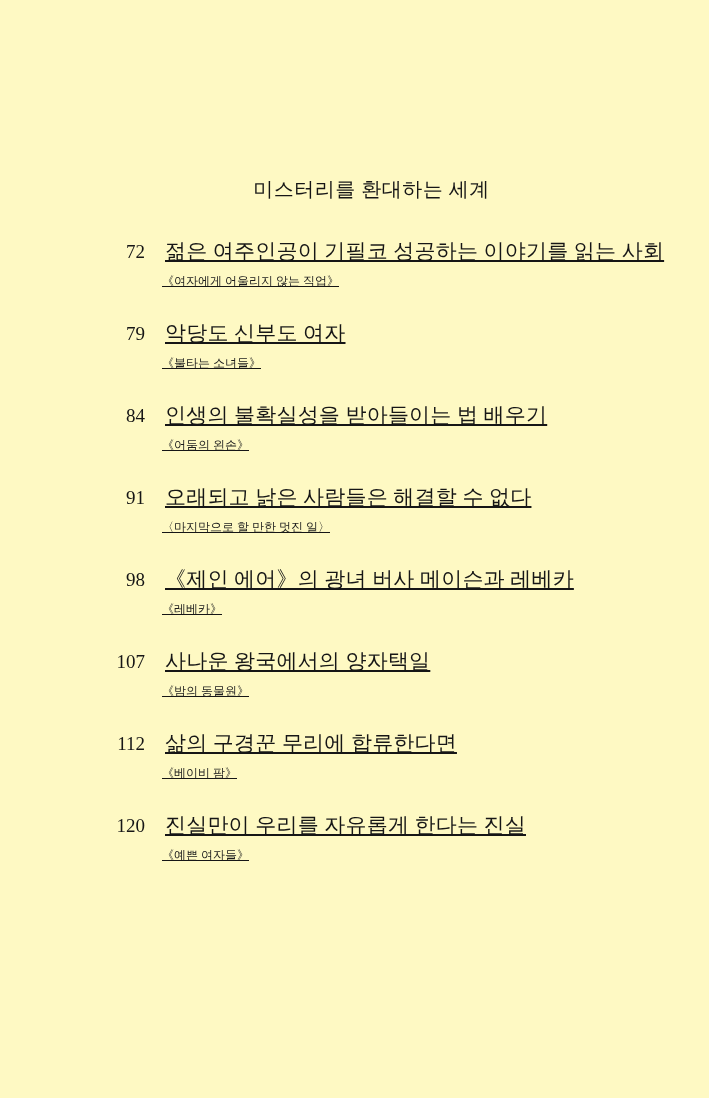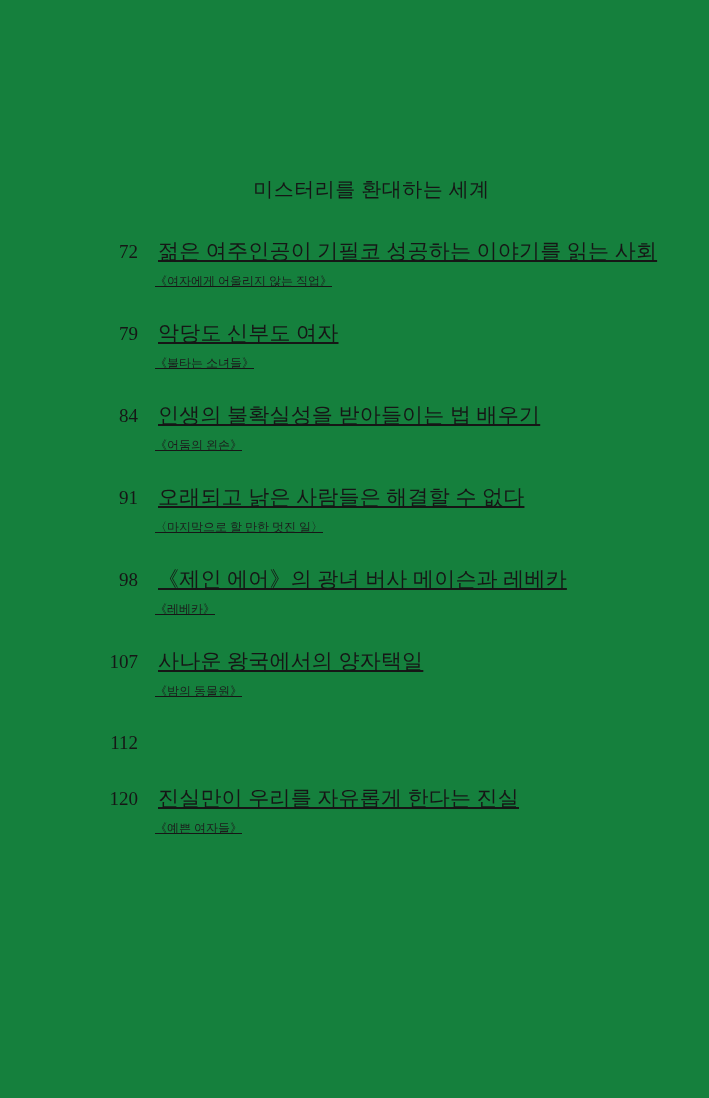"미스터리를 환대하는 세계" .page { background: #15803d -> #fef9c3 }
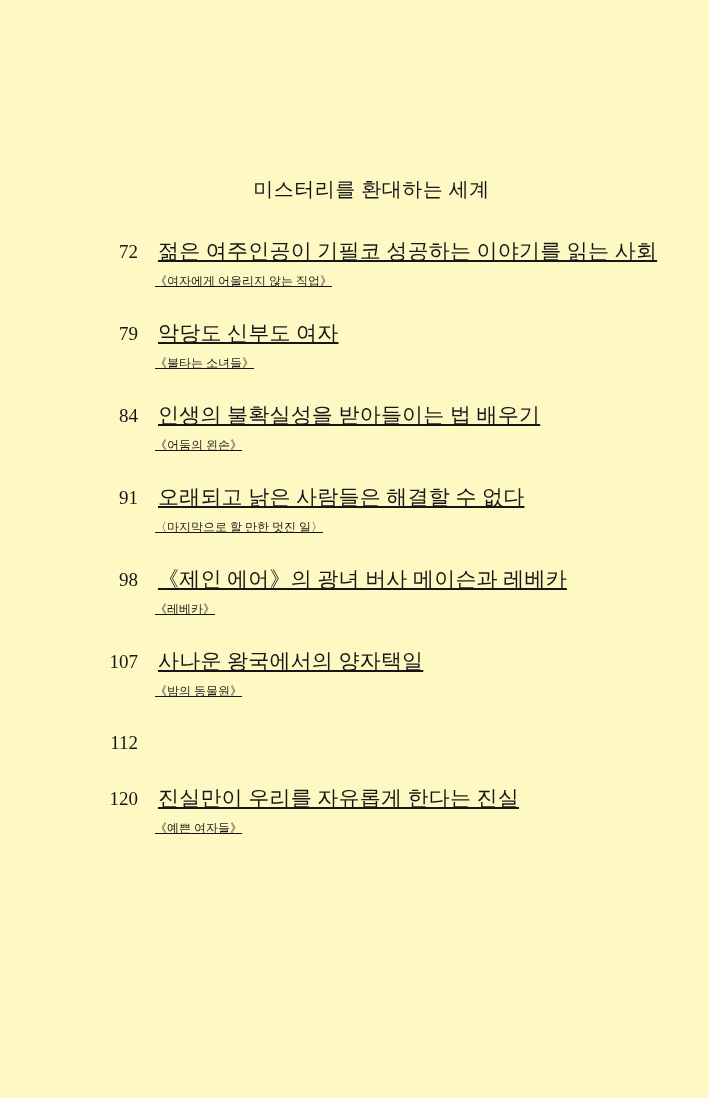"72" .entry { padding-left: none -> 7px }
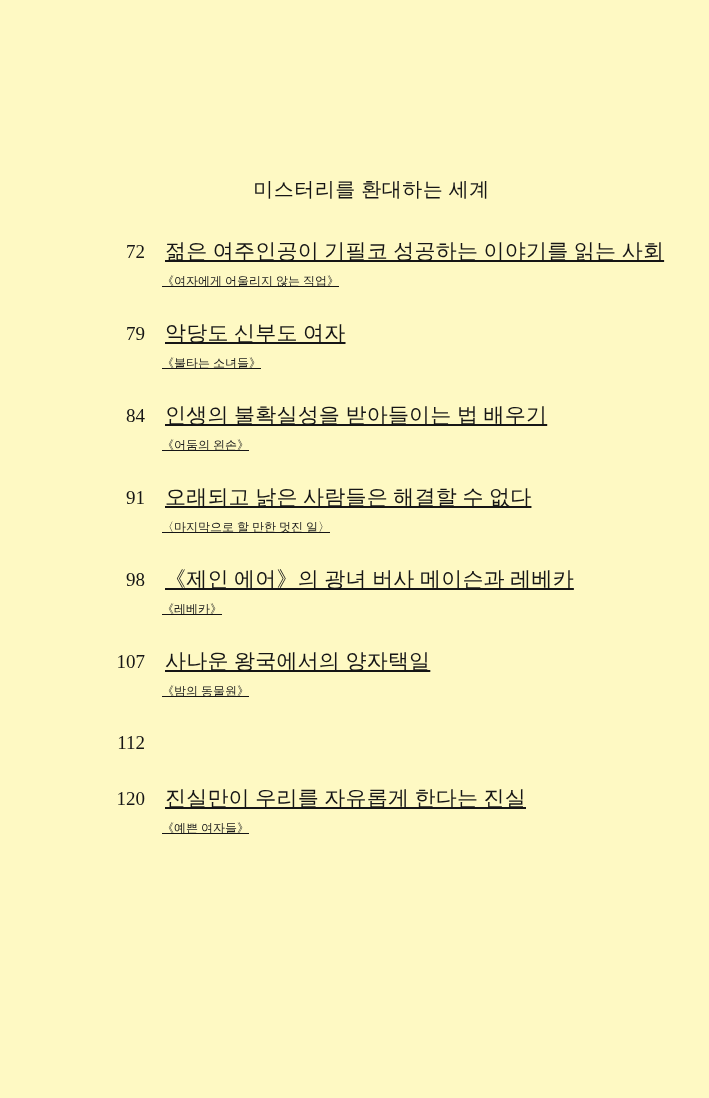"삶의 구경꾼 무리에 합류한다면" span.entry-text { html: none -> <span> <span>삶의 구경꾼 무리에 합류한다면</span> <span>《베이비 팜》</span> </span> }
